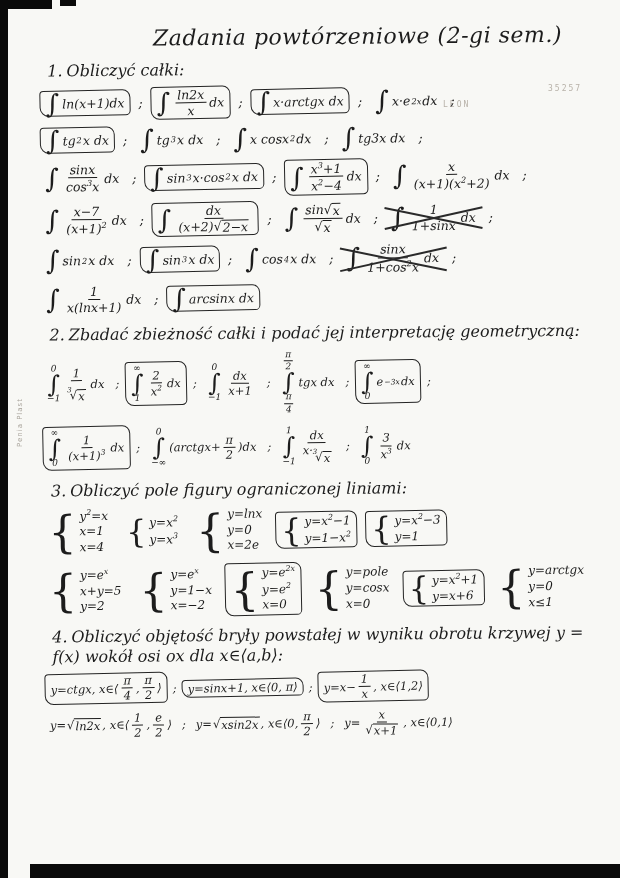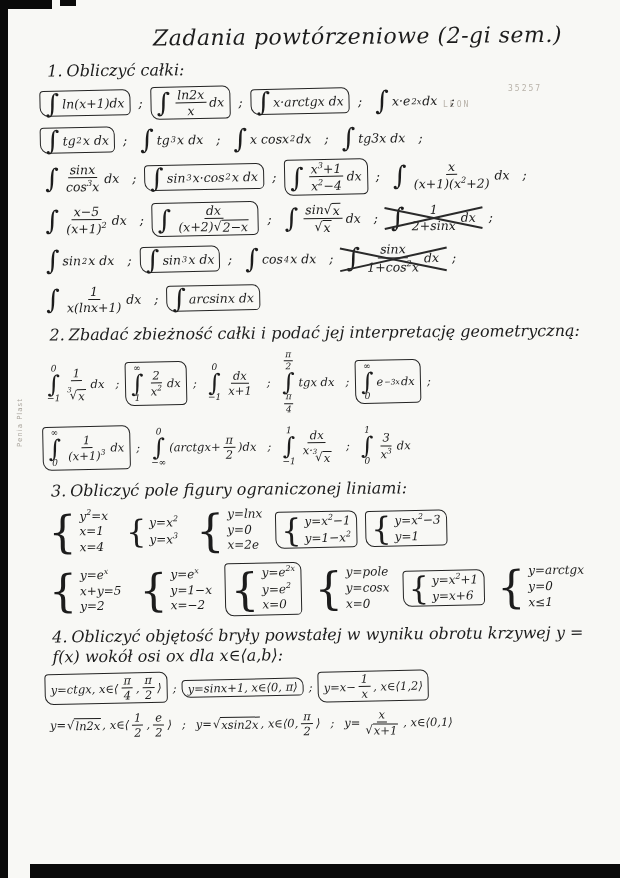"35257" .stamp-2 { left: 508px -> 548px }
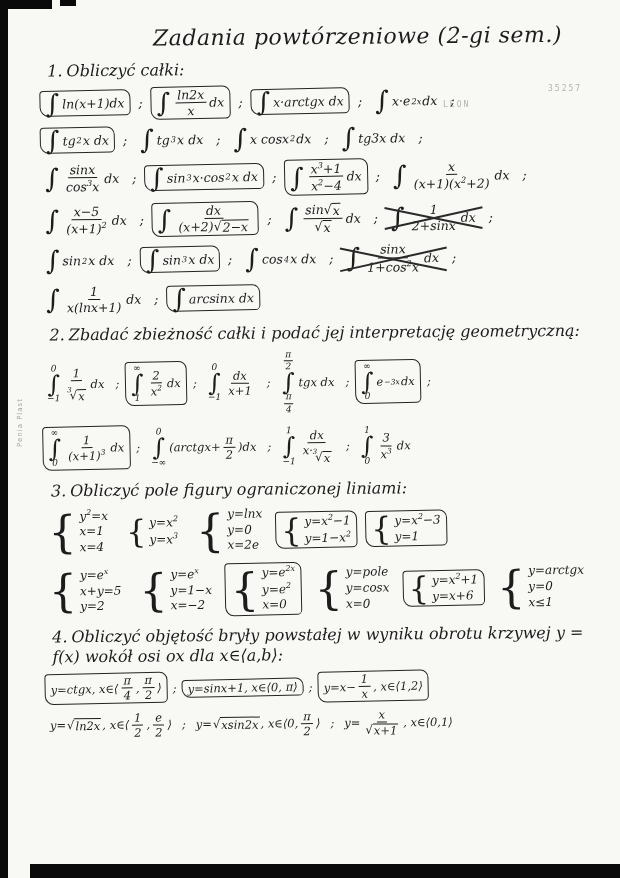"x−5" span.nu { text: 5 -> 7 }
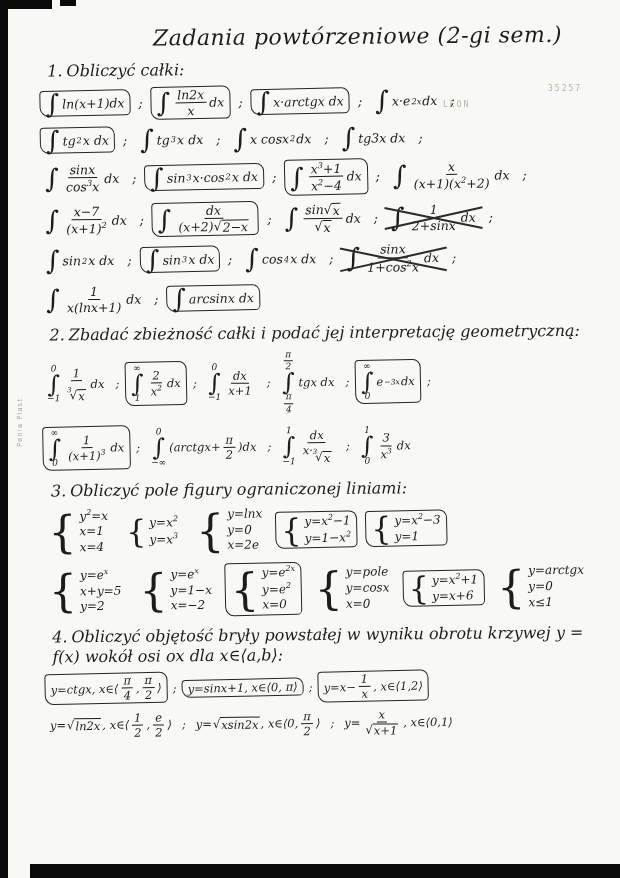"2+sinx" span.de { text: 2+sinx -> 1+sinx }
